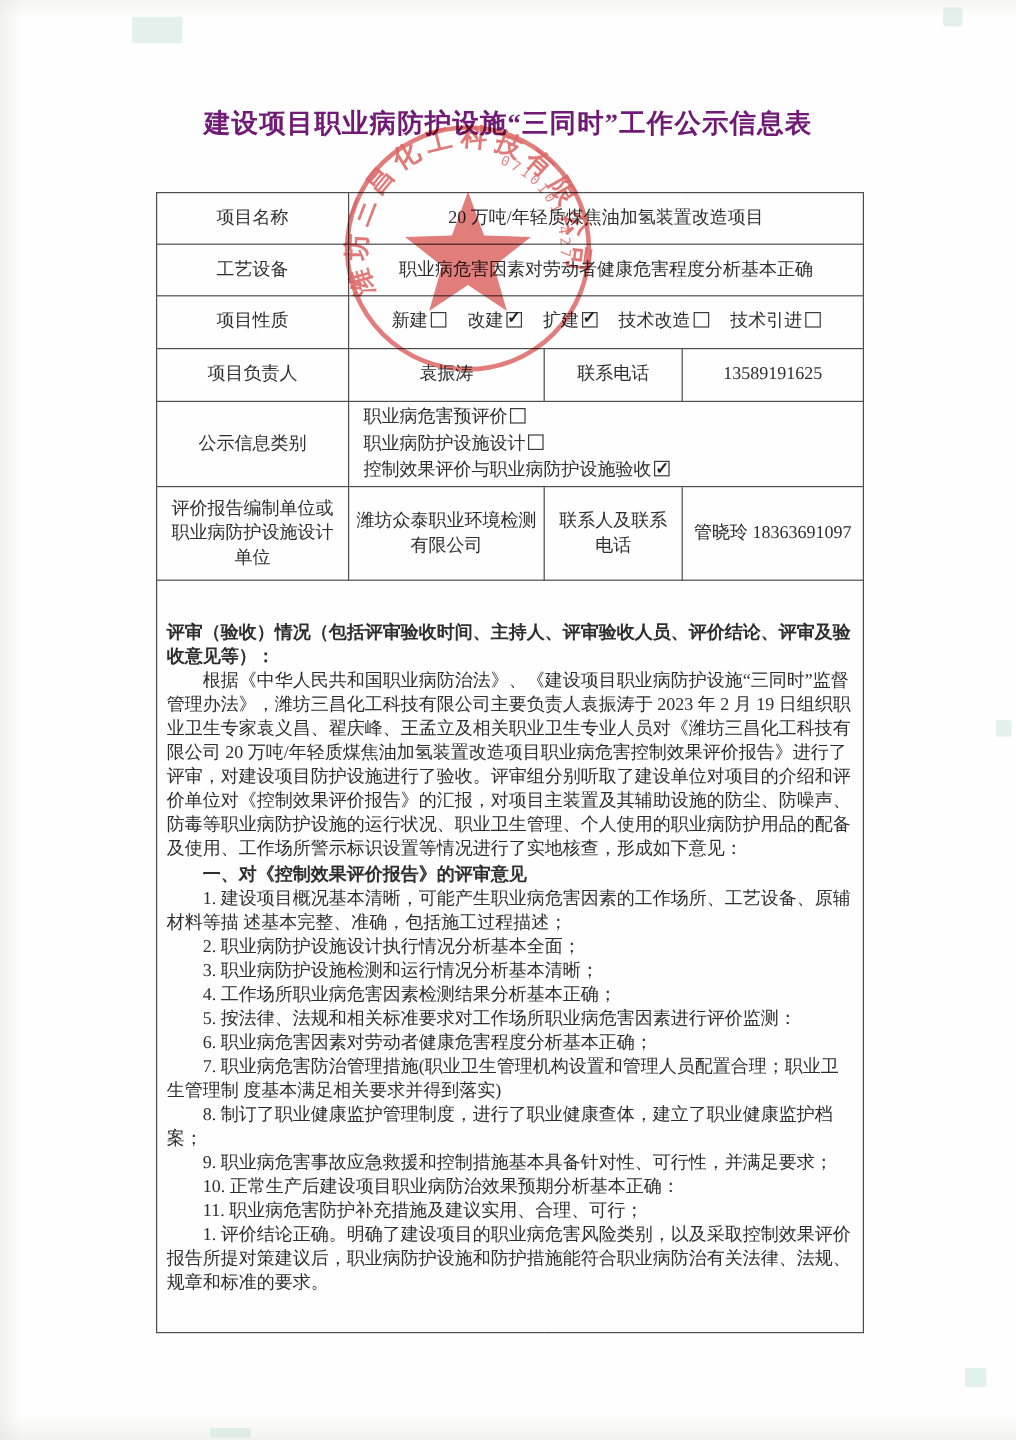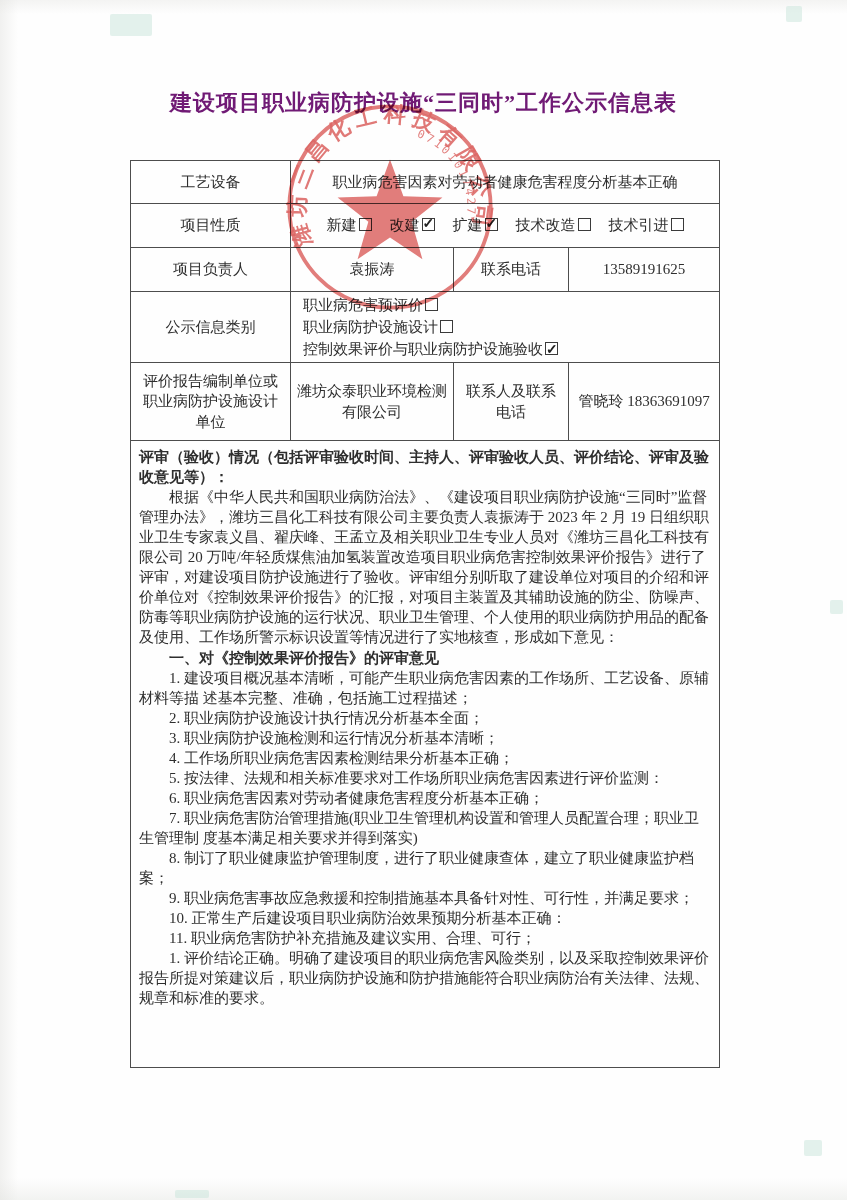"项目名称" tr.rh1 { html: none -> <tr> <td>项目名称</td> <td>20 万吨/年轻质煤焦油加氢装置改造项目</td> </tr> }
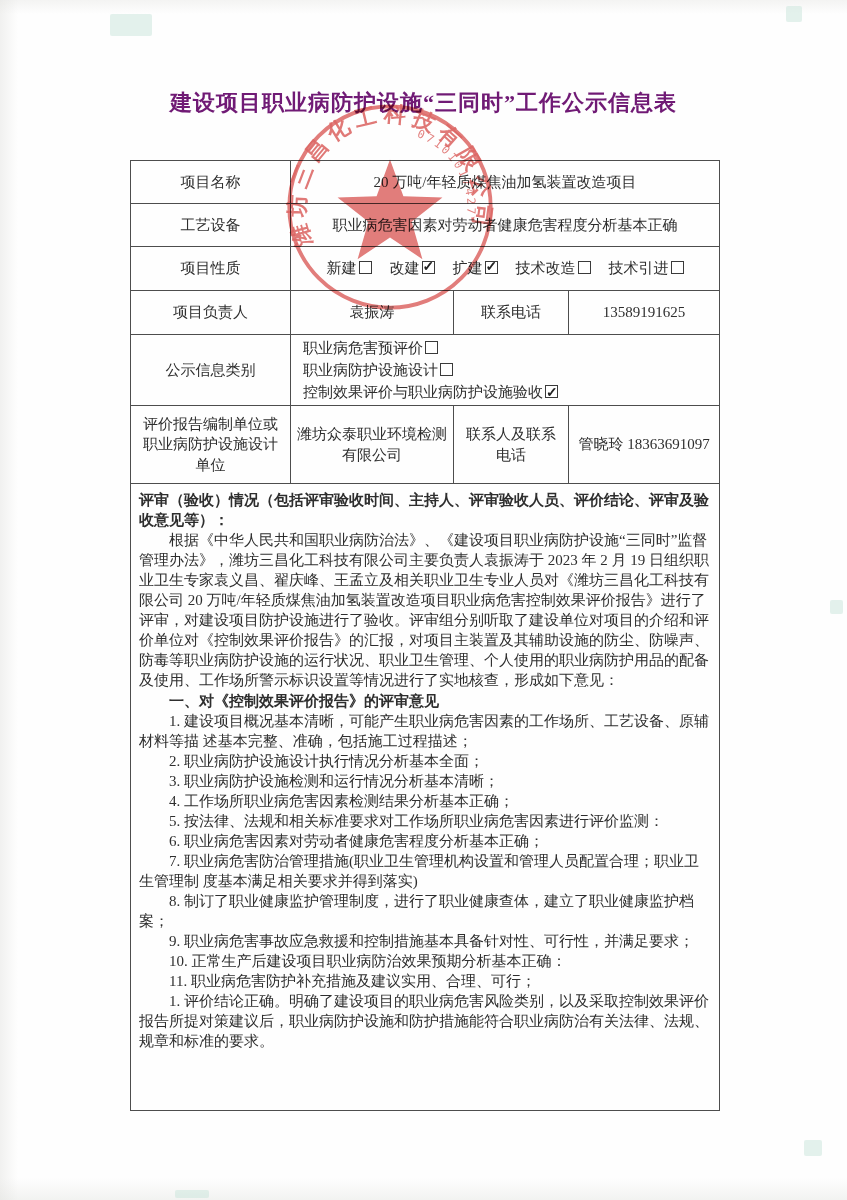"评审（验收）情况（包括评审验收时间、主持人、评审验收人员、评价结论、评审及验收意" .review-cell .hdr { margin-top: none -> 28px }
